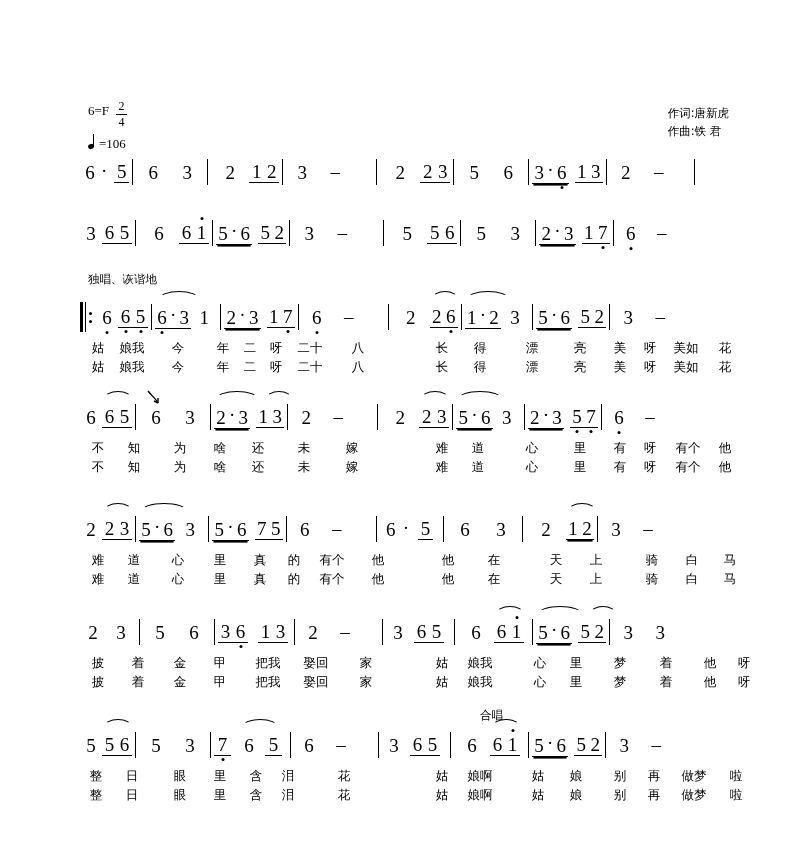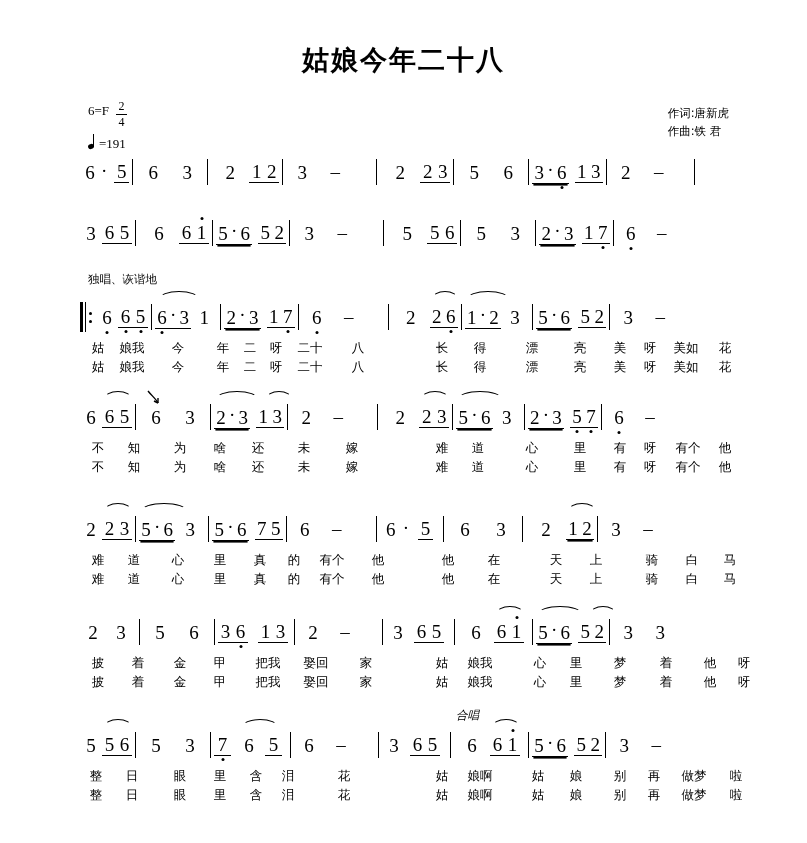"姑娘今年二十八" div.title { html: <div>姑娘今年二十八</div> -> none }
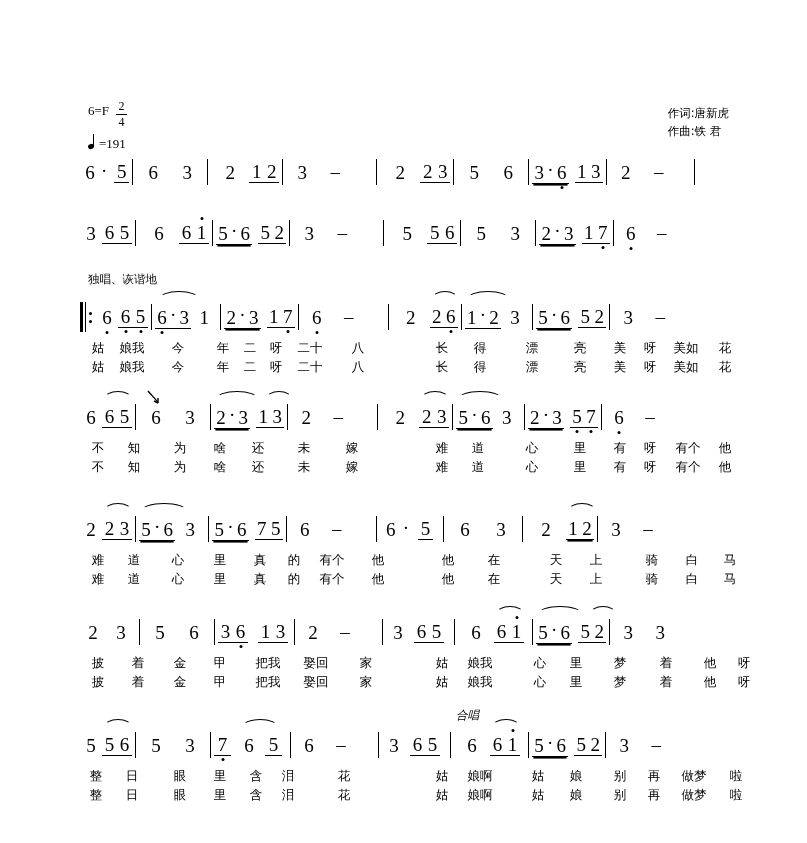"=191" span { text: 191 -> 106 }
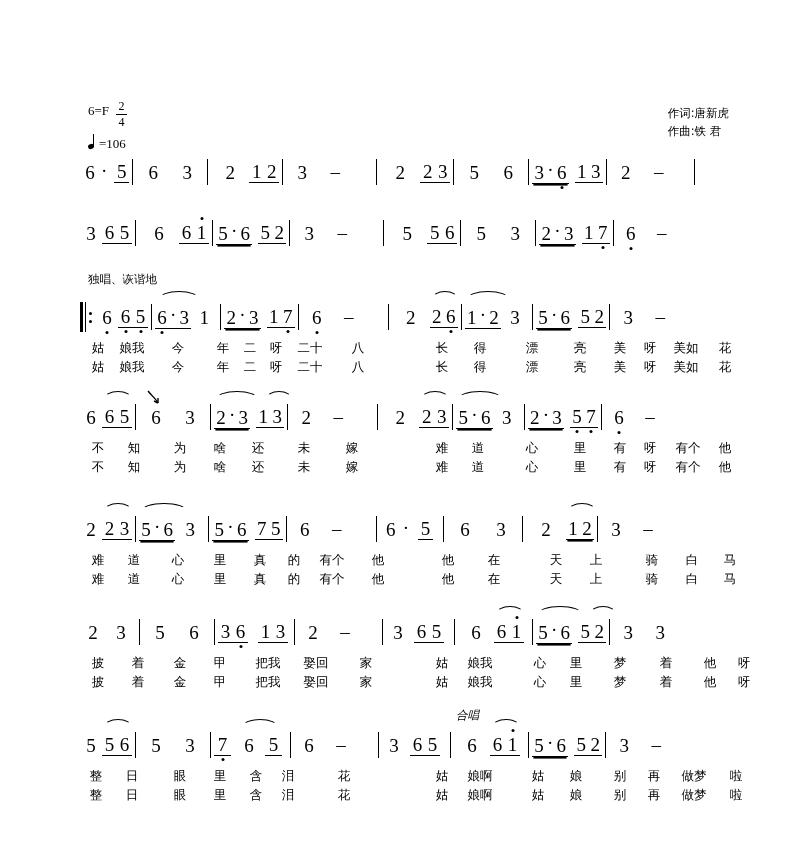"合唱" div.mark { font-style: italic -> none; left: 376px -> 400px }
